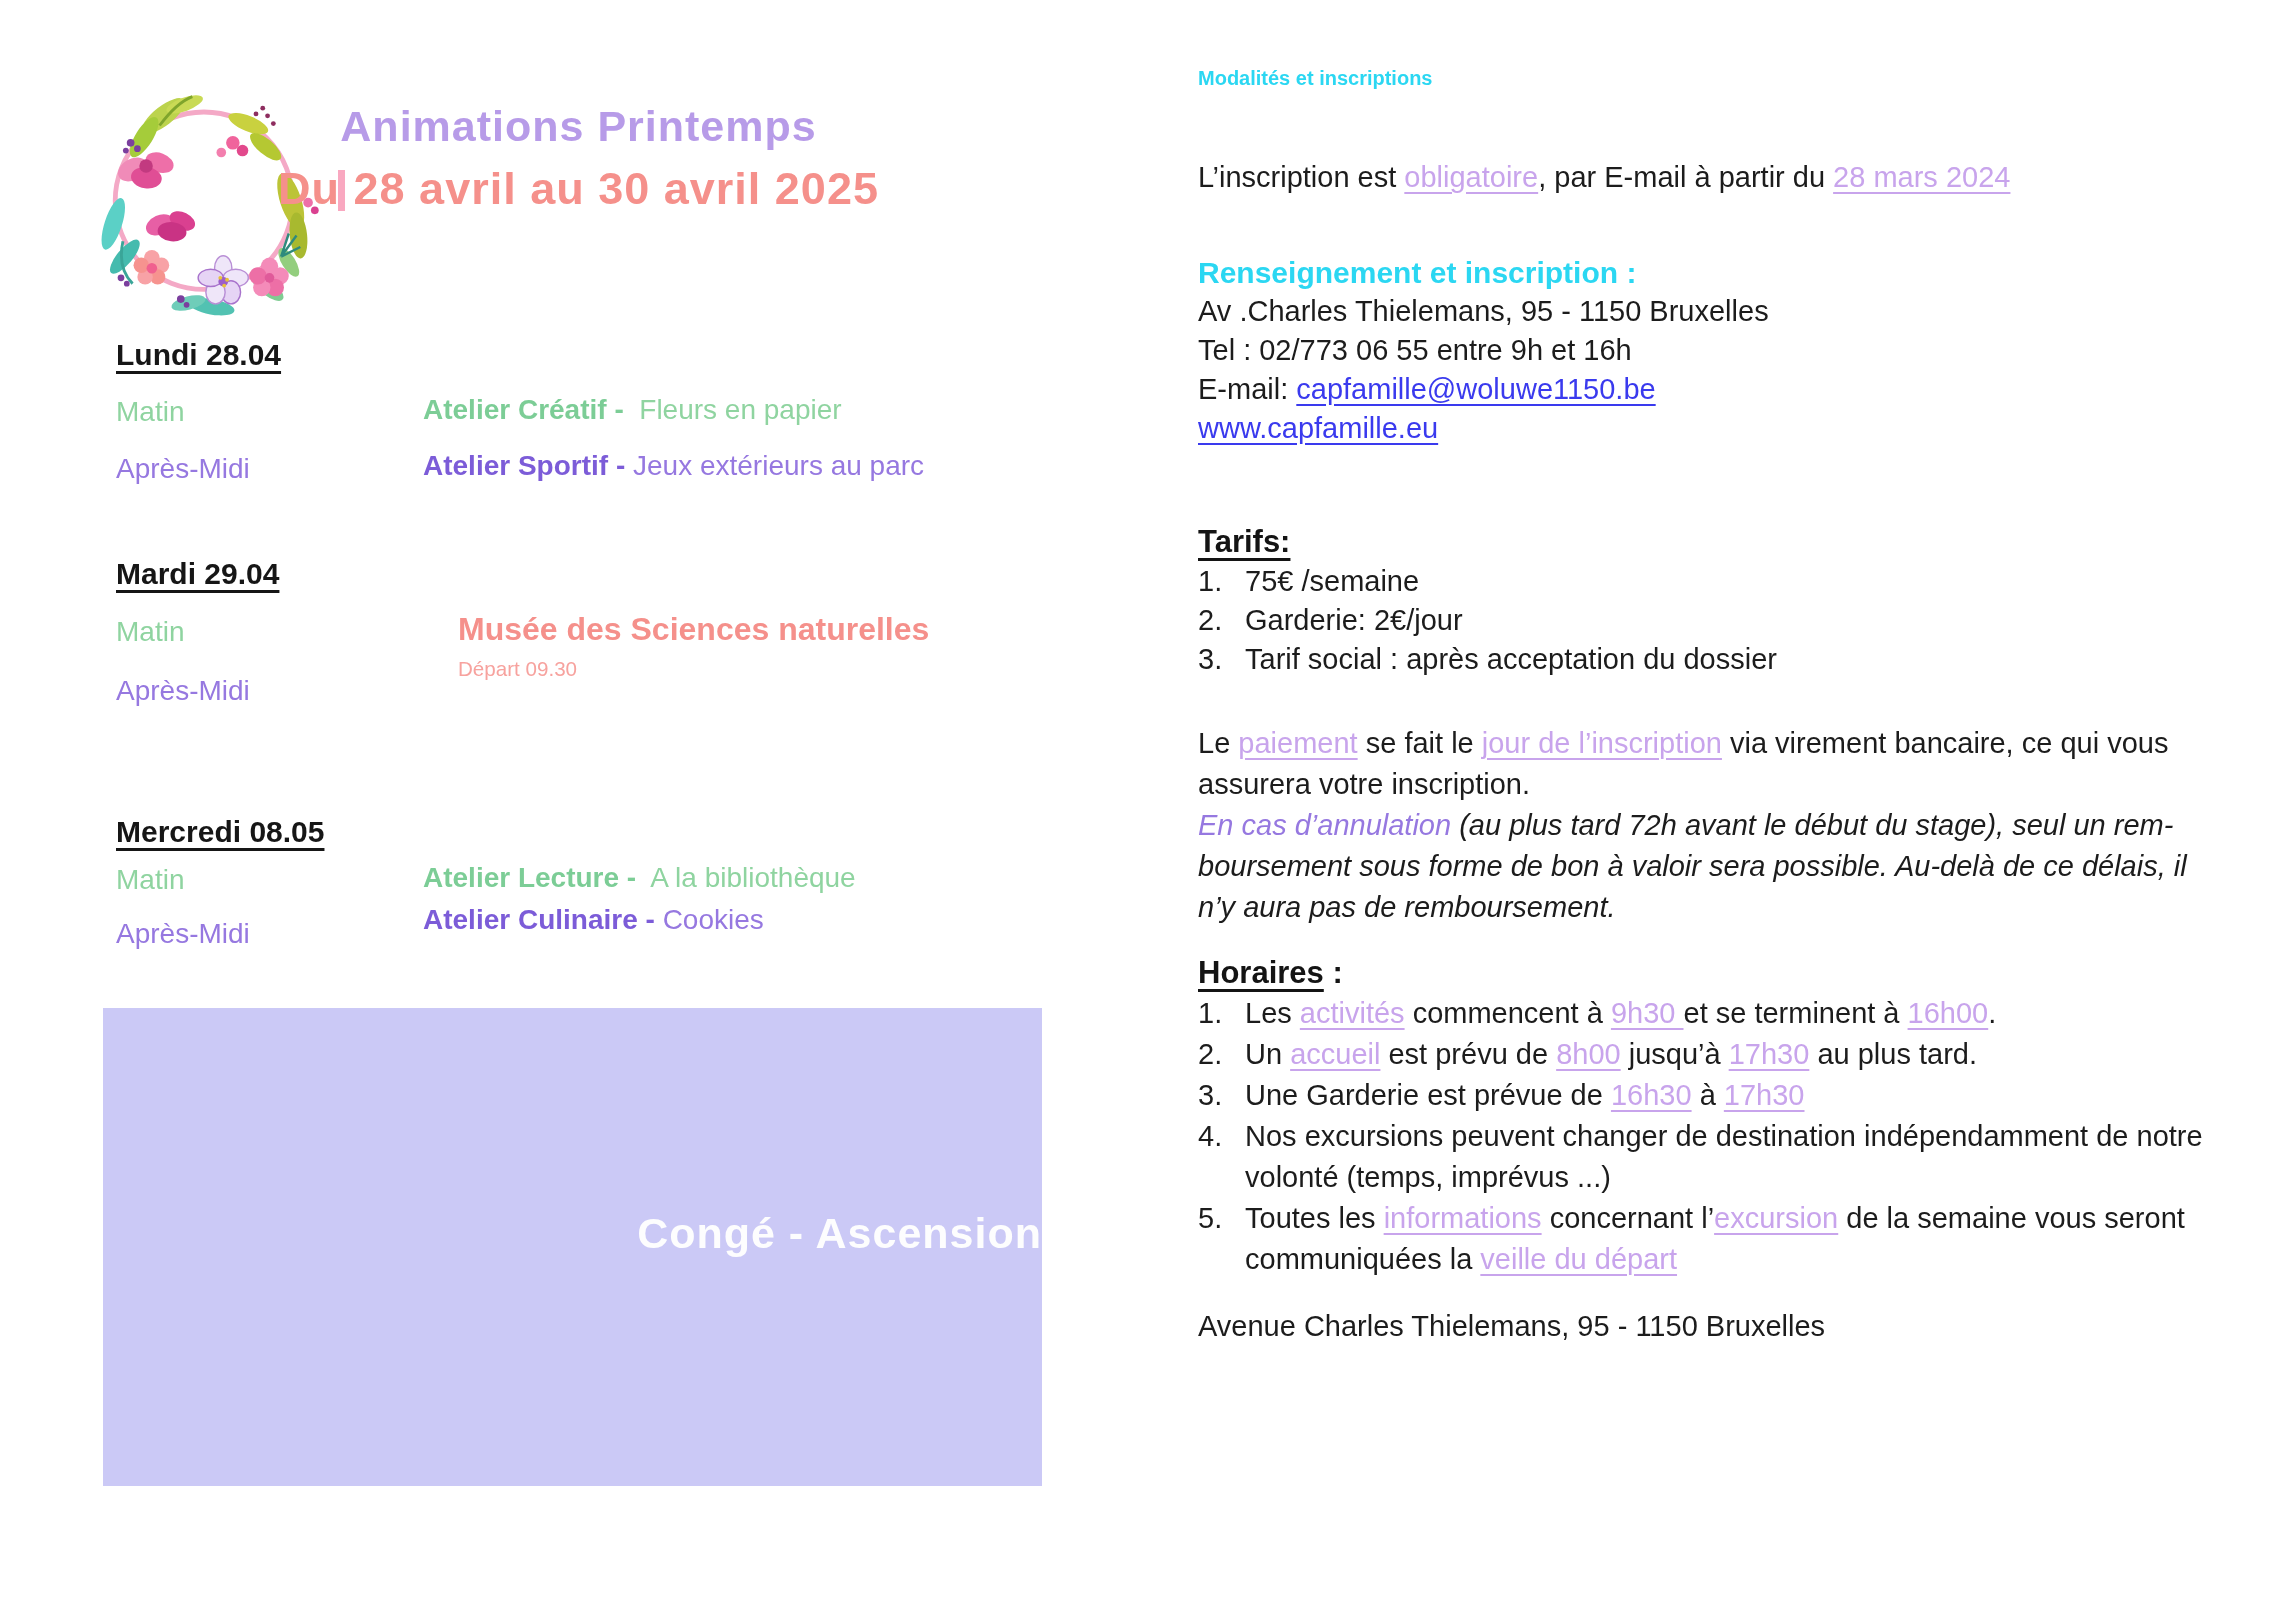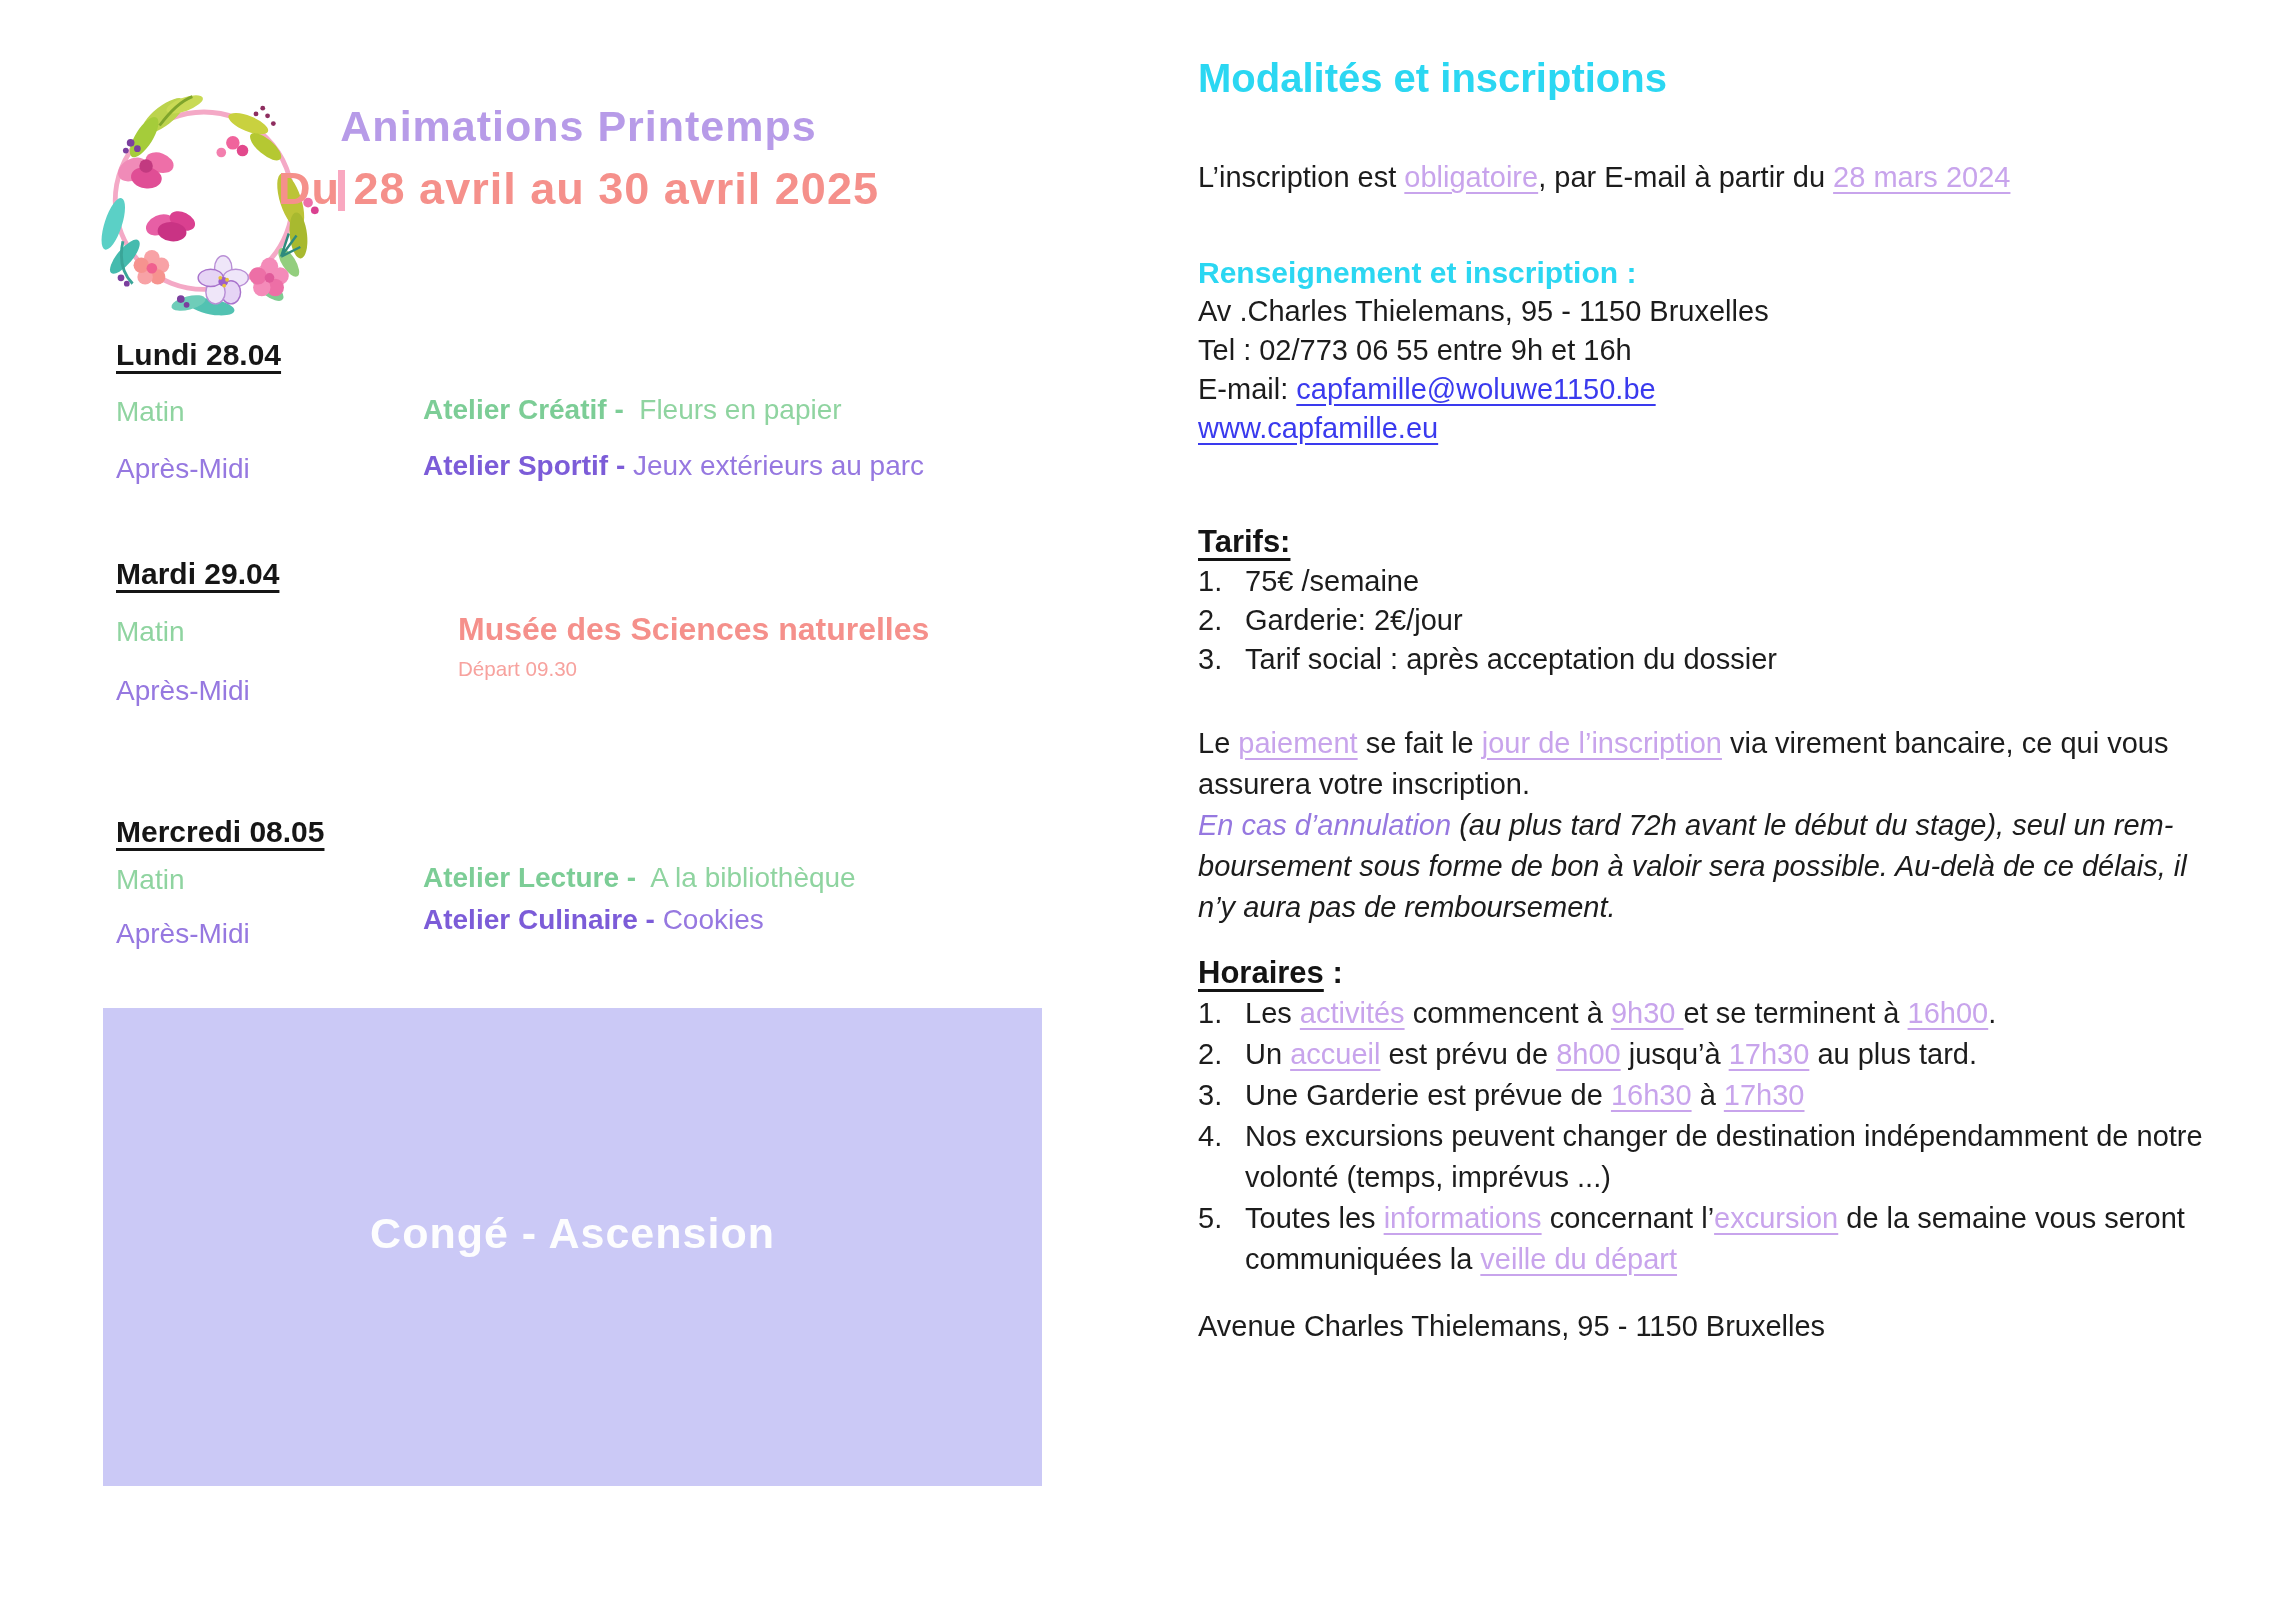"Modalités et inscriptions" .h-cyan { font-size: 40px -> 20px }
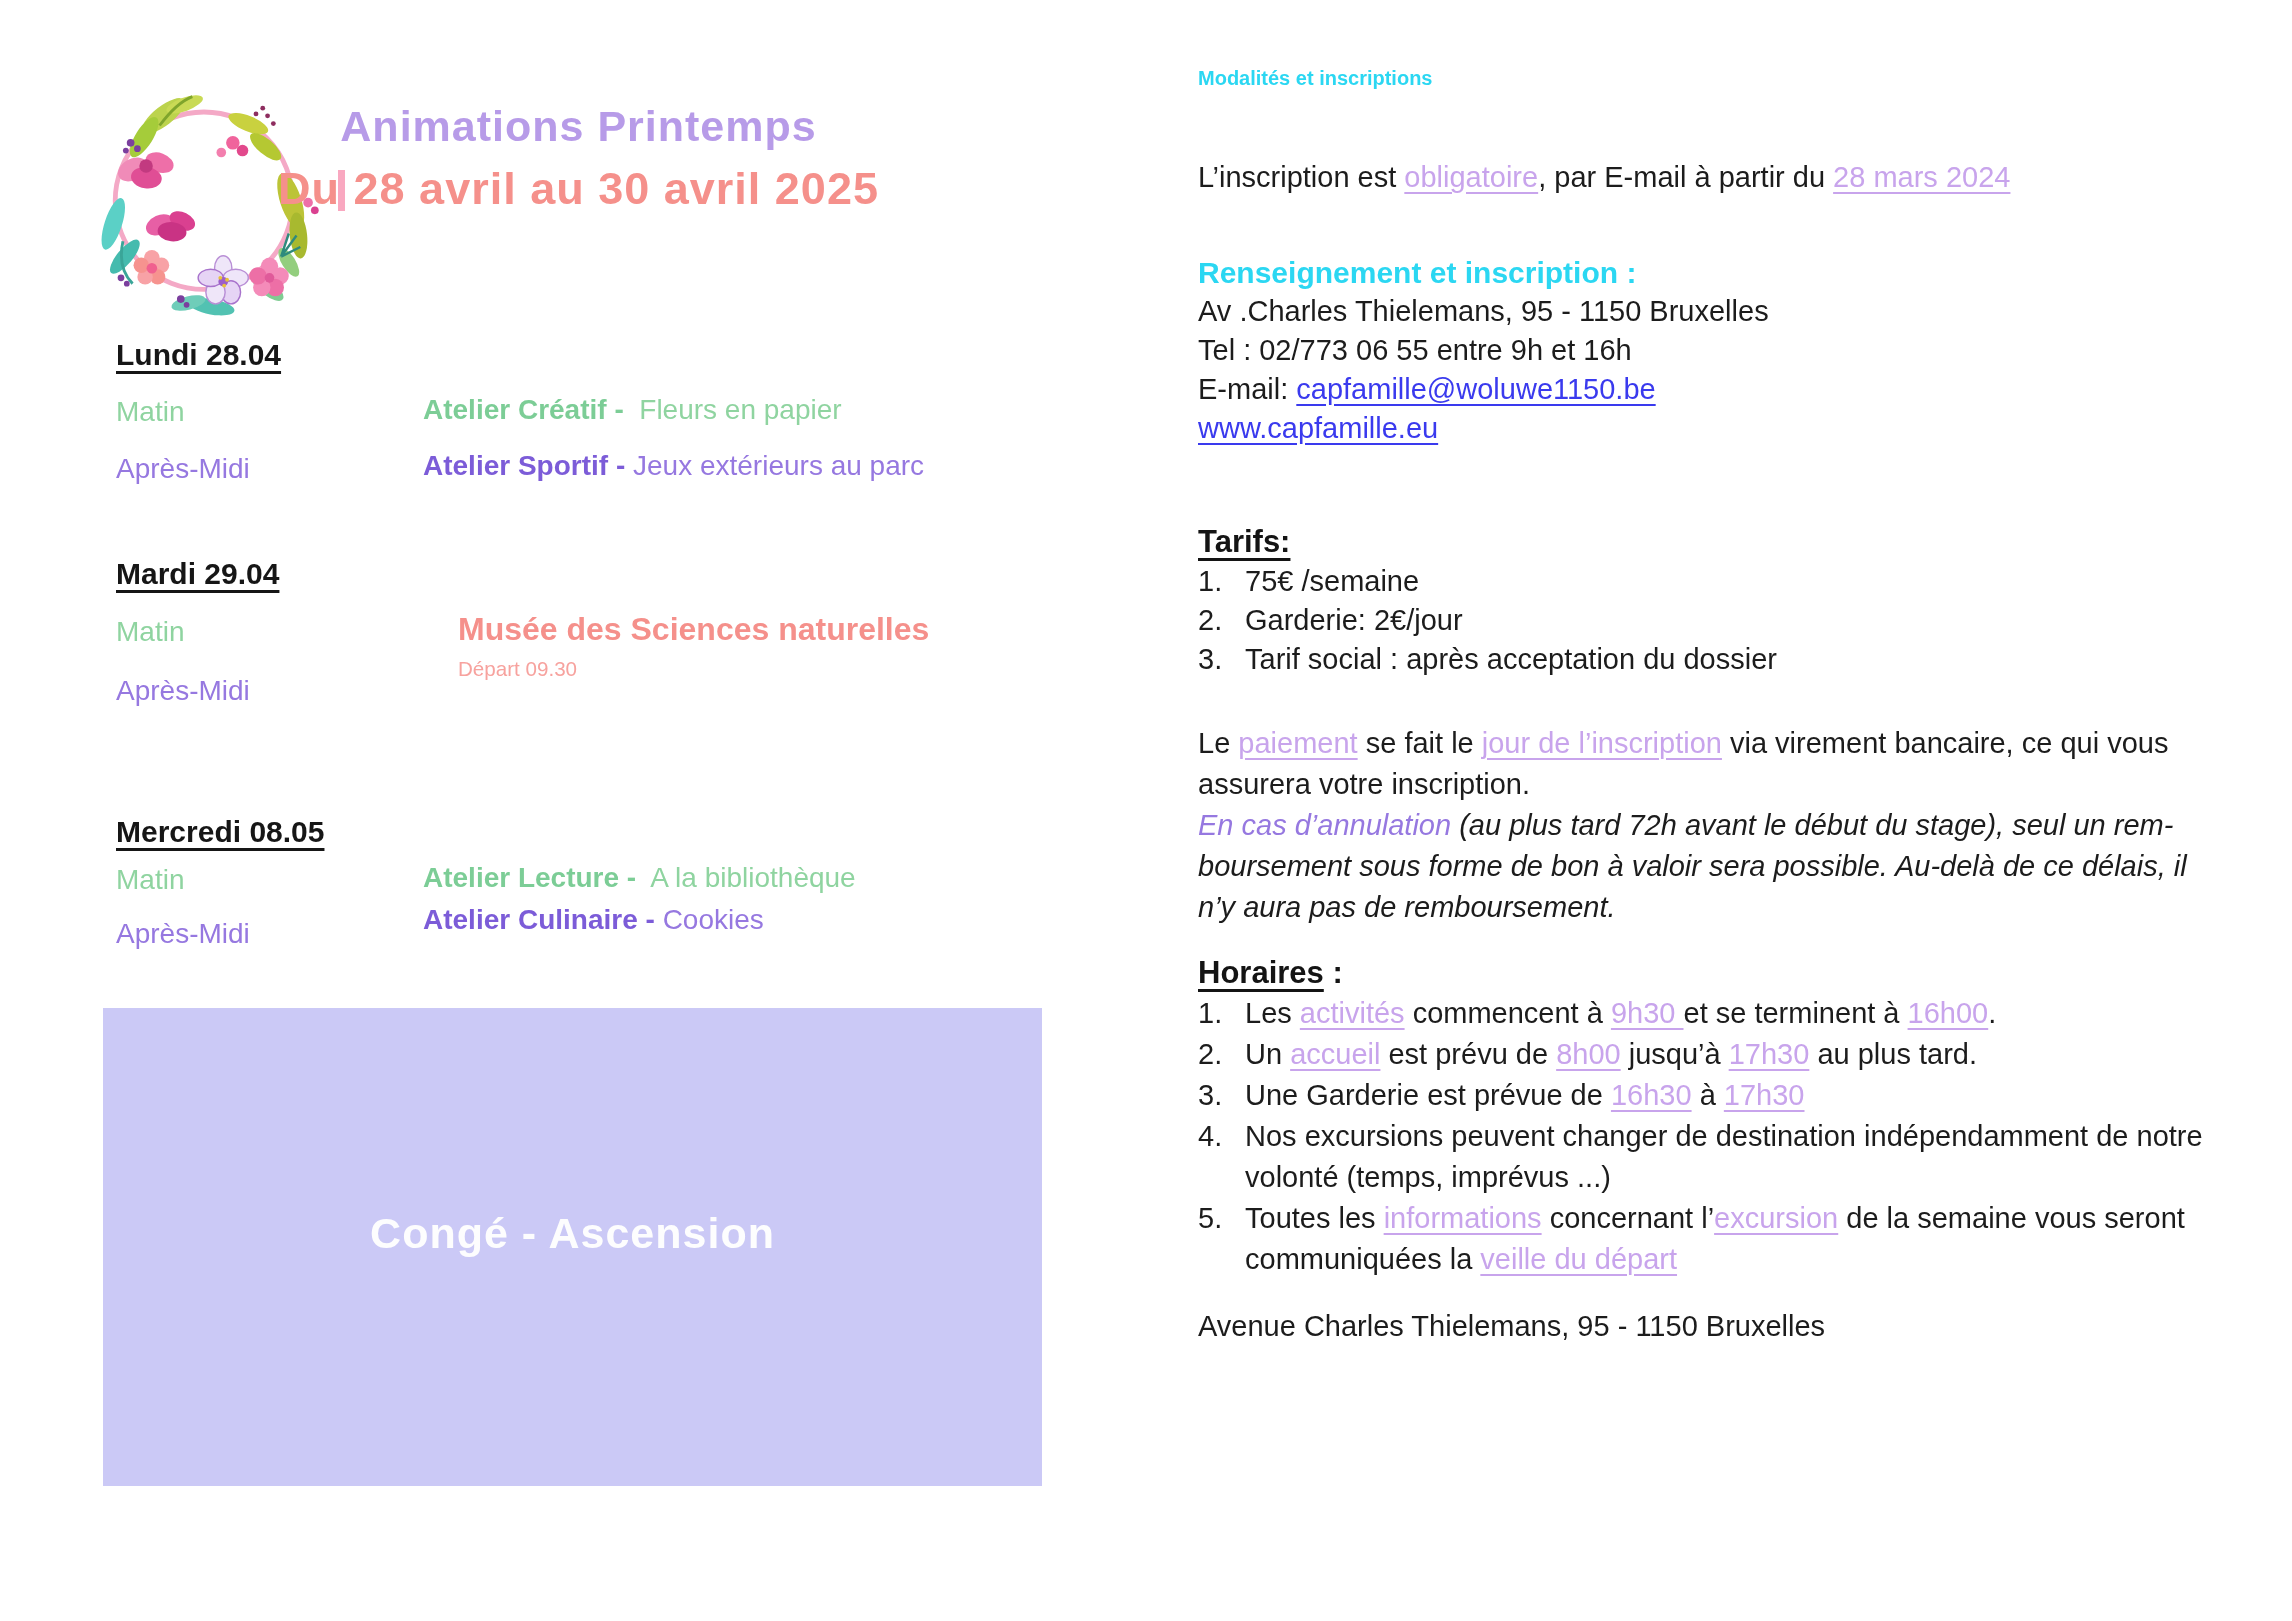"Congé - Ascension" .holiday-text { text-align: none -> right }
